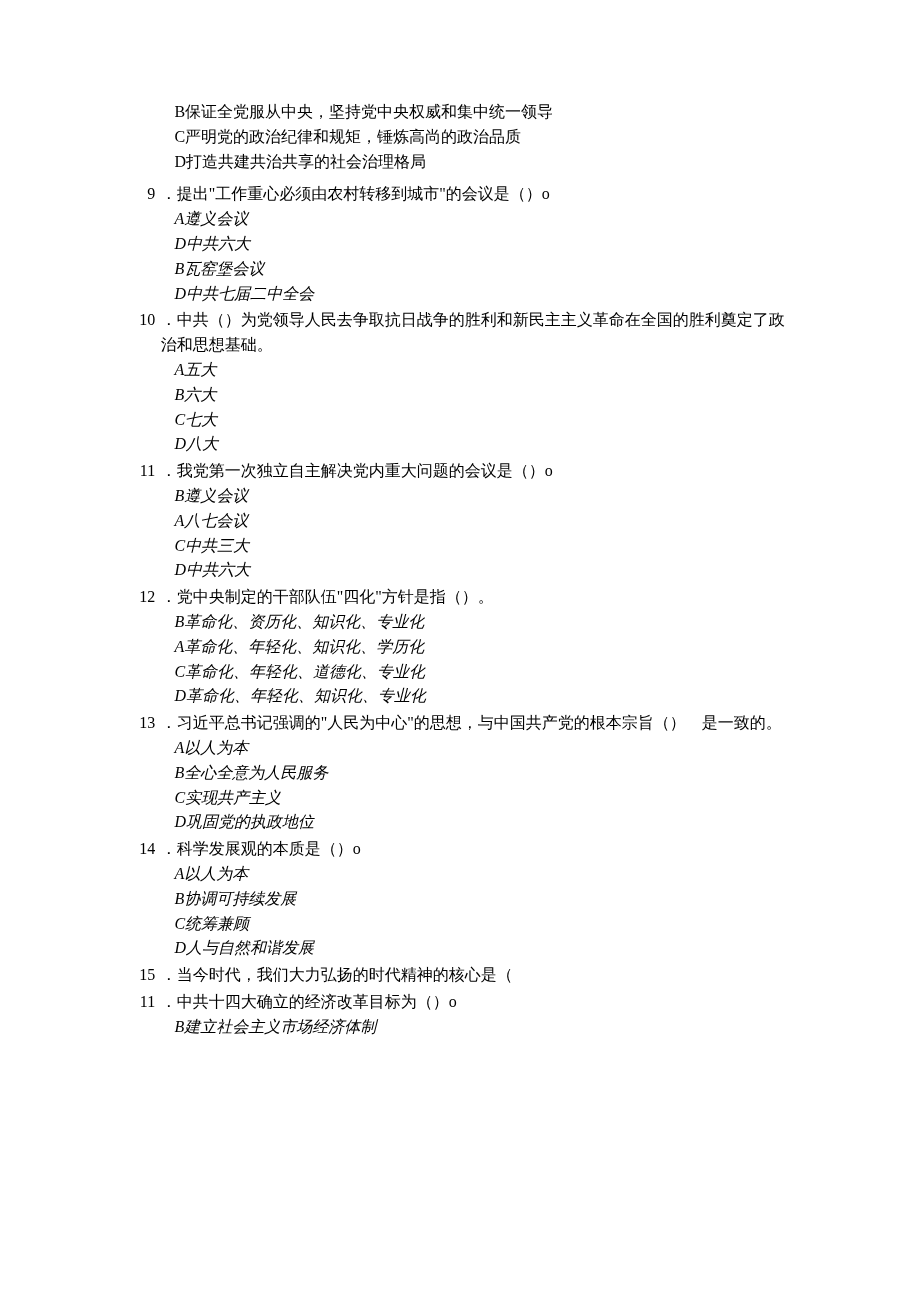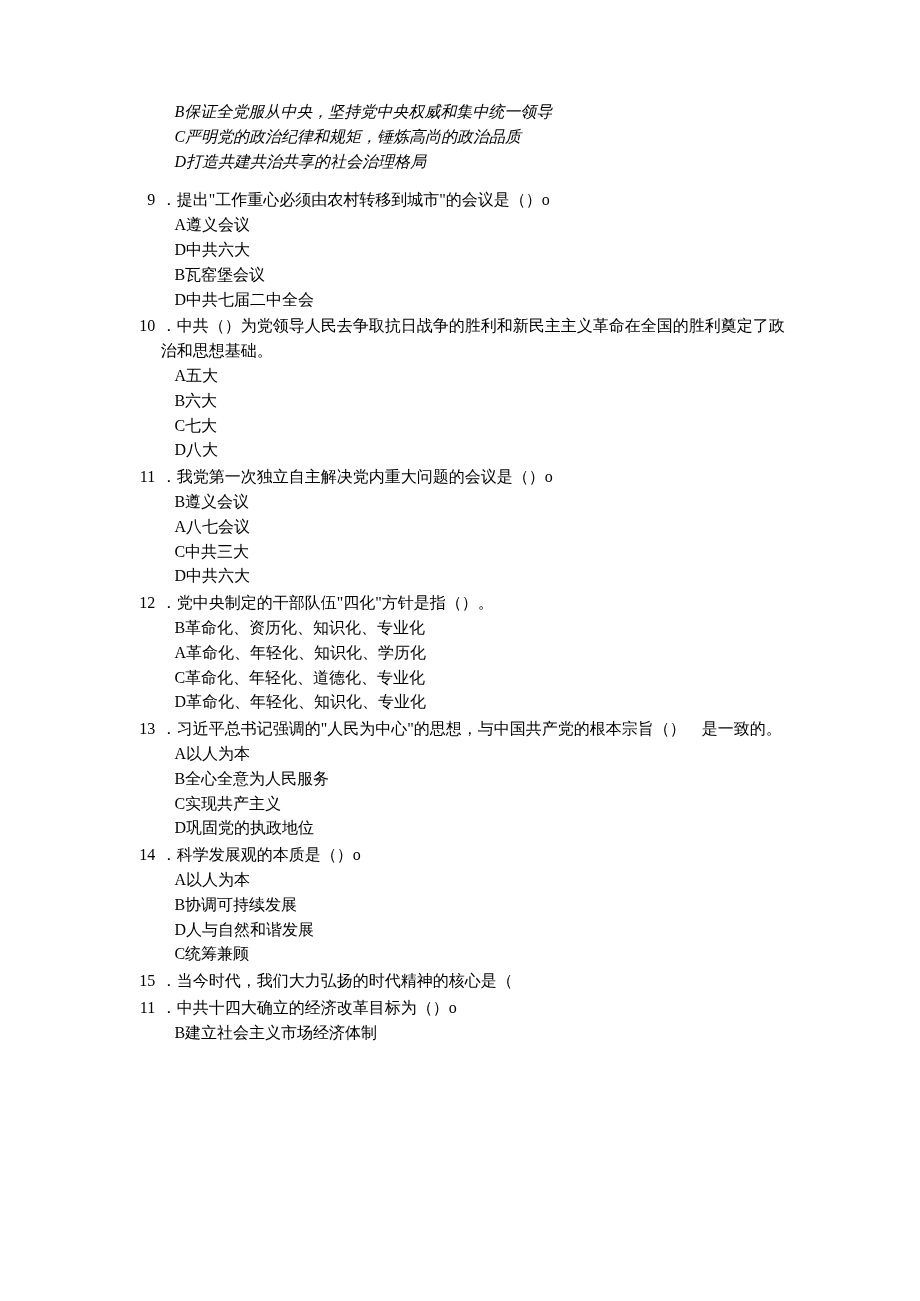"B保证全党服从中央，坚持党中央权威和集中统一领导" .orphan-options { font-style: italic -> none; margin-bottom: 14px -> 8px }
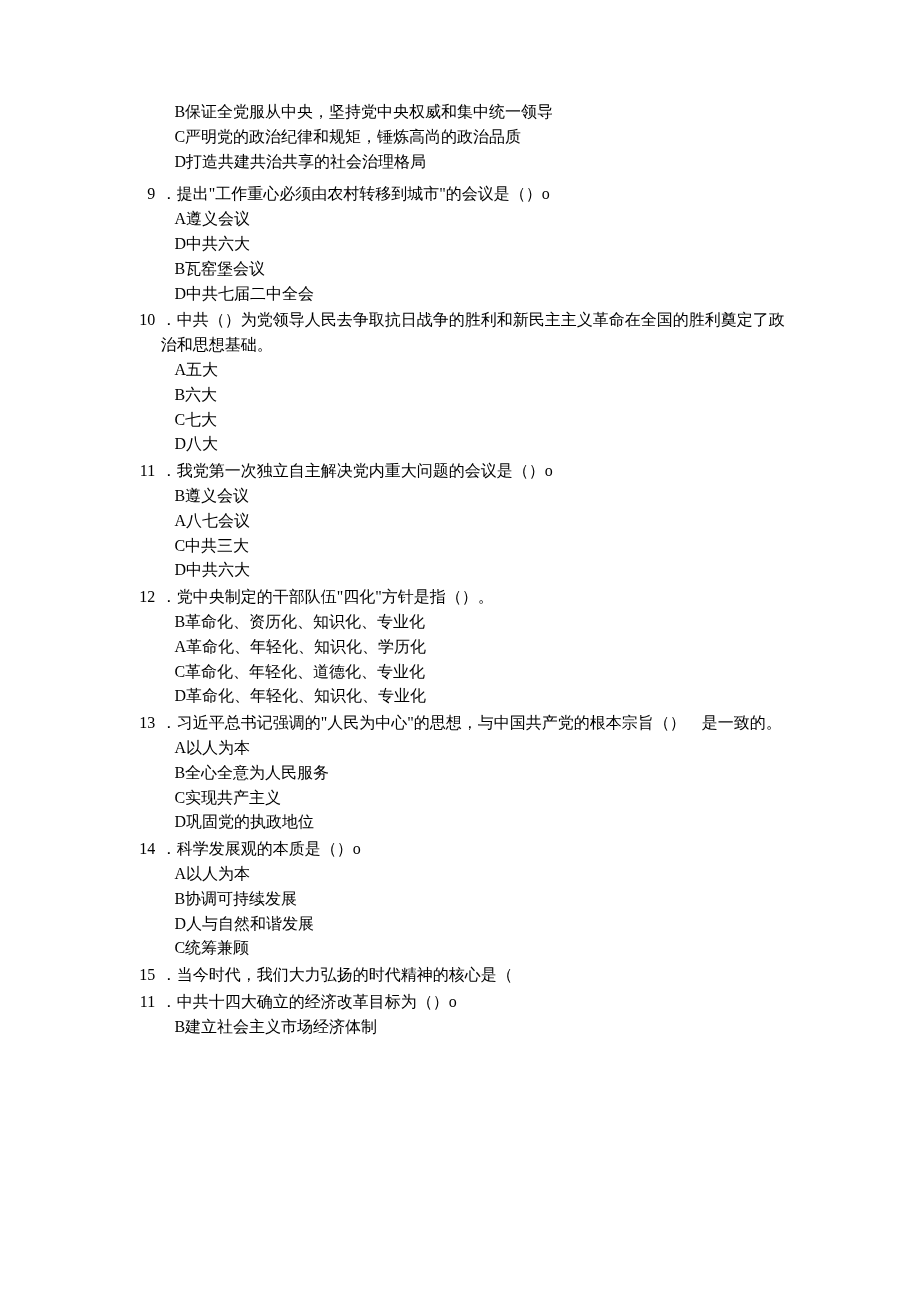"A遵义会议" .options { font-style: none -> italic }
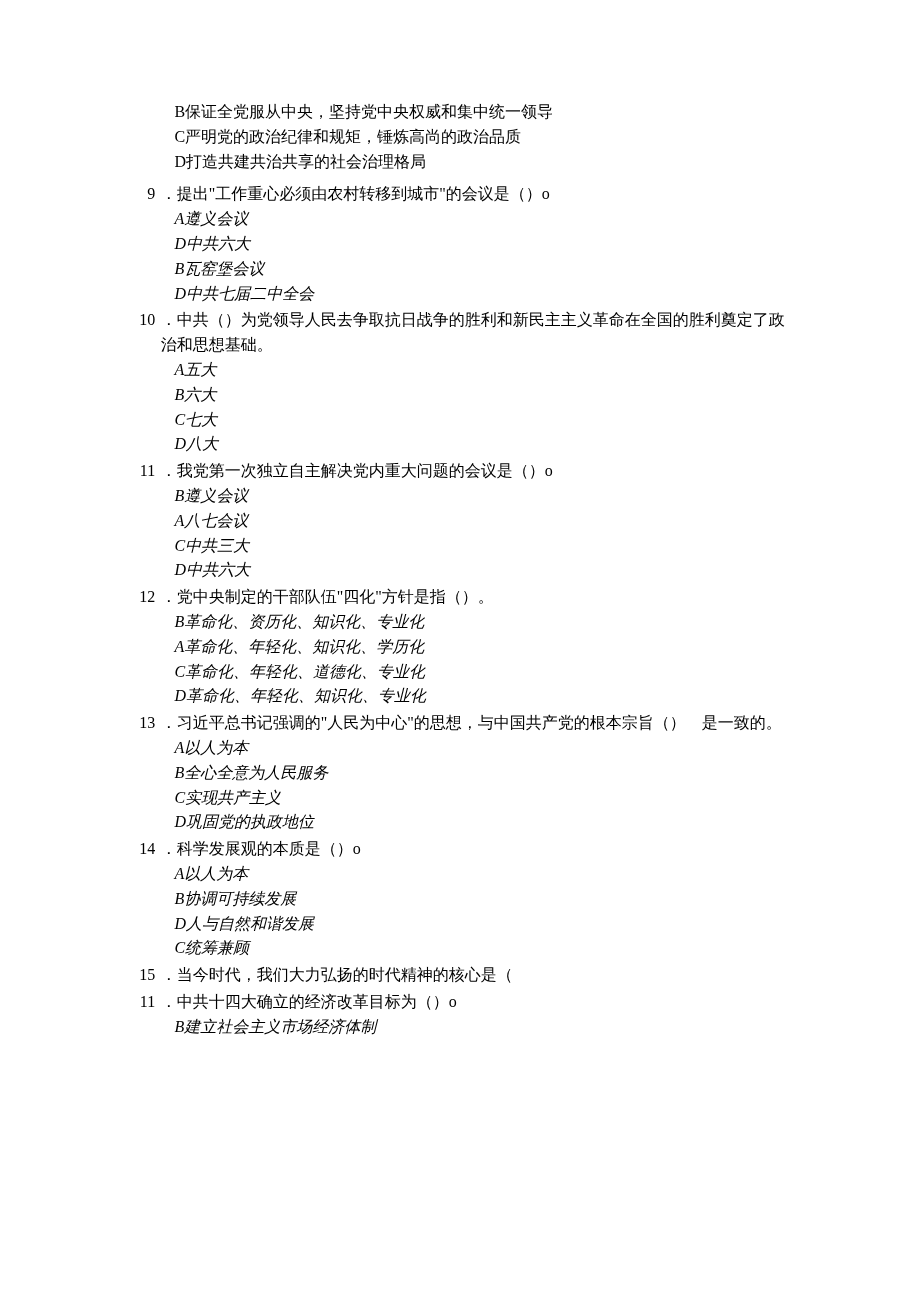"D人与自然和谐发展" span.opt { order: before "C统筹兼顾" -> after "C统筹兼顾" }
